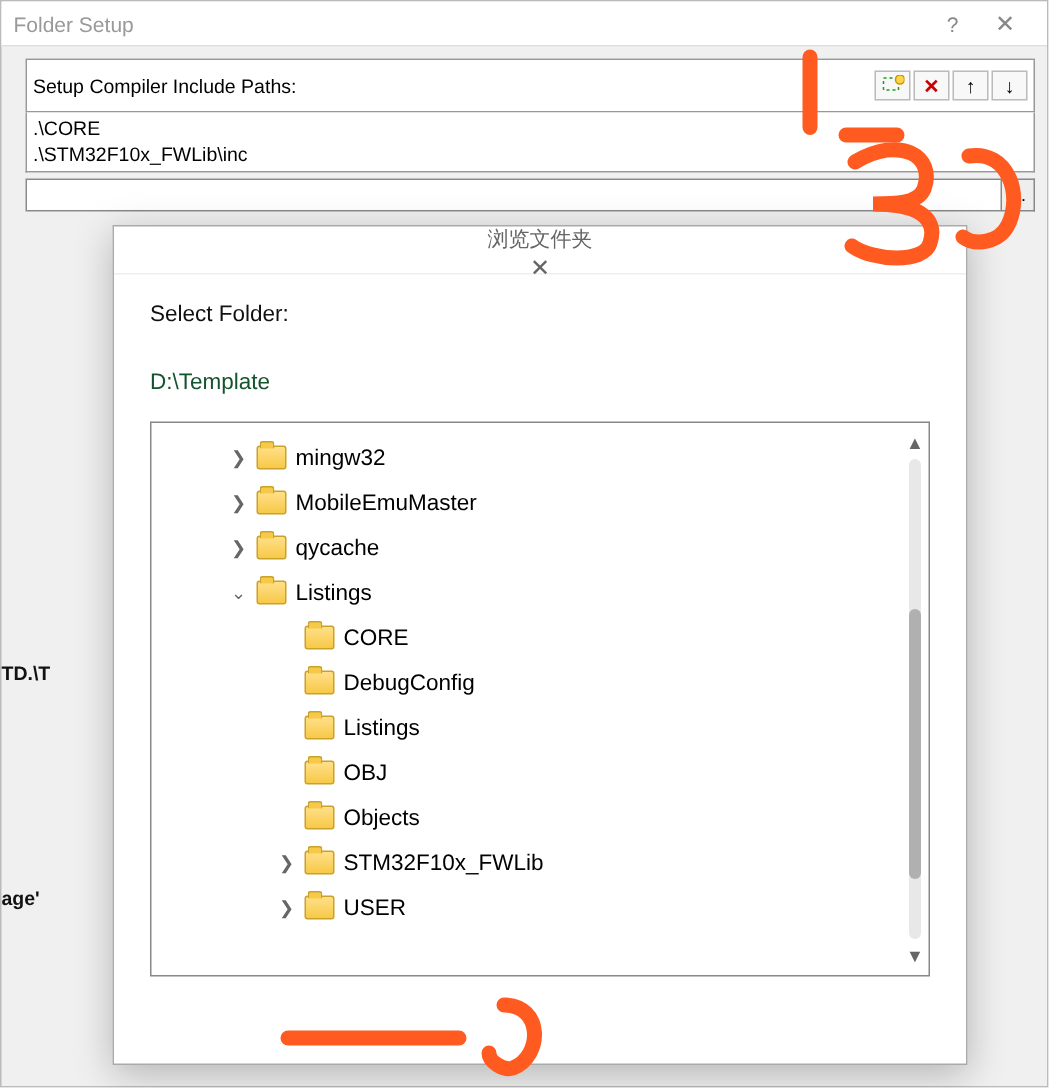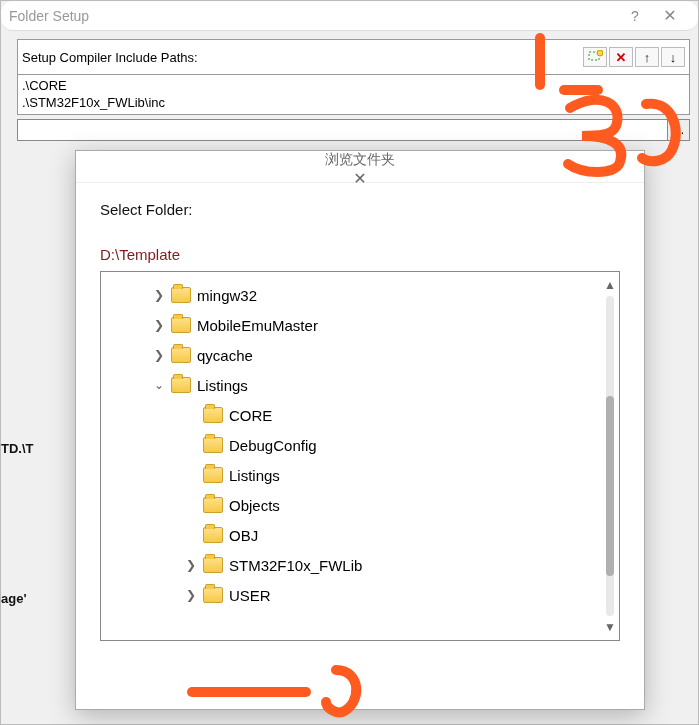"Folder Setup" .fs-titlebar { border-radius: 12px -> none }
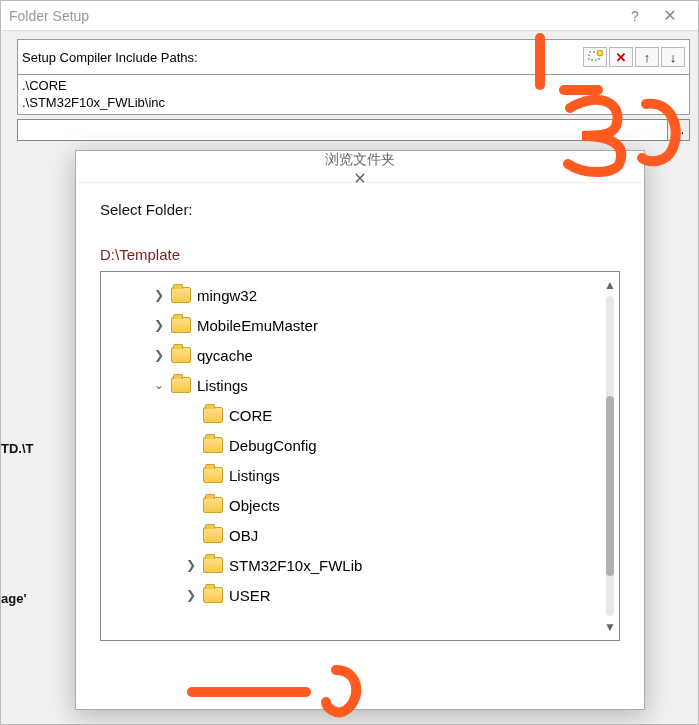"D:\Template" .bd-body .path { color: #7f1d1d -> #14532d; margin-bottom: 8px -> 18px }
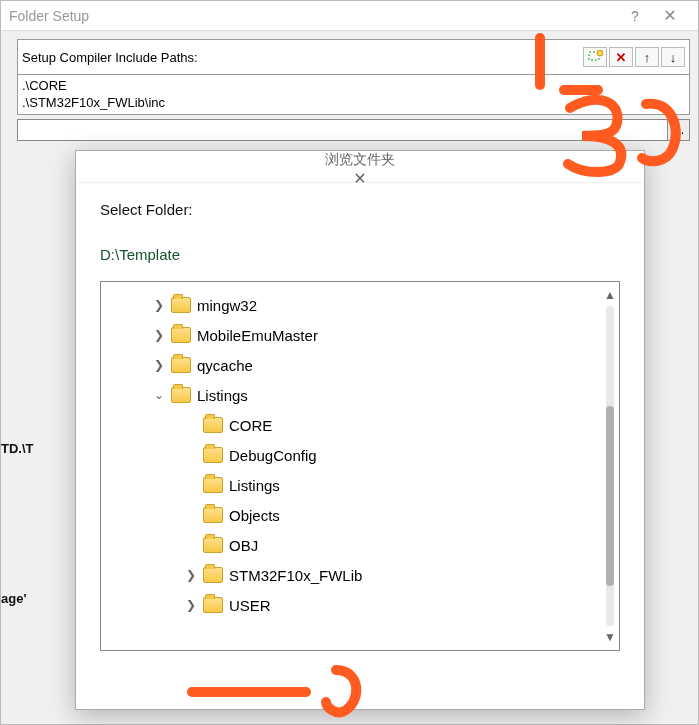"Objects" div.tree-row { order: before "OBJ" -> after "OBJ" }
